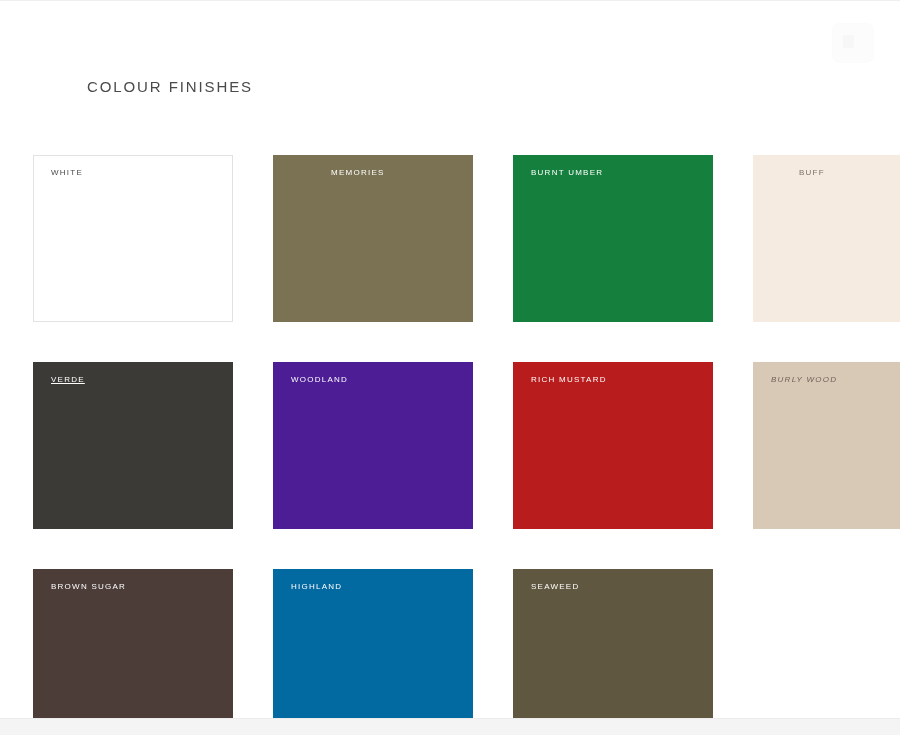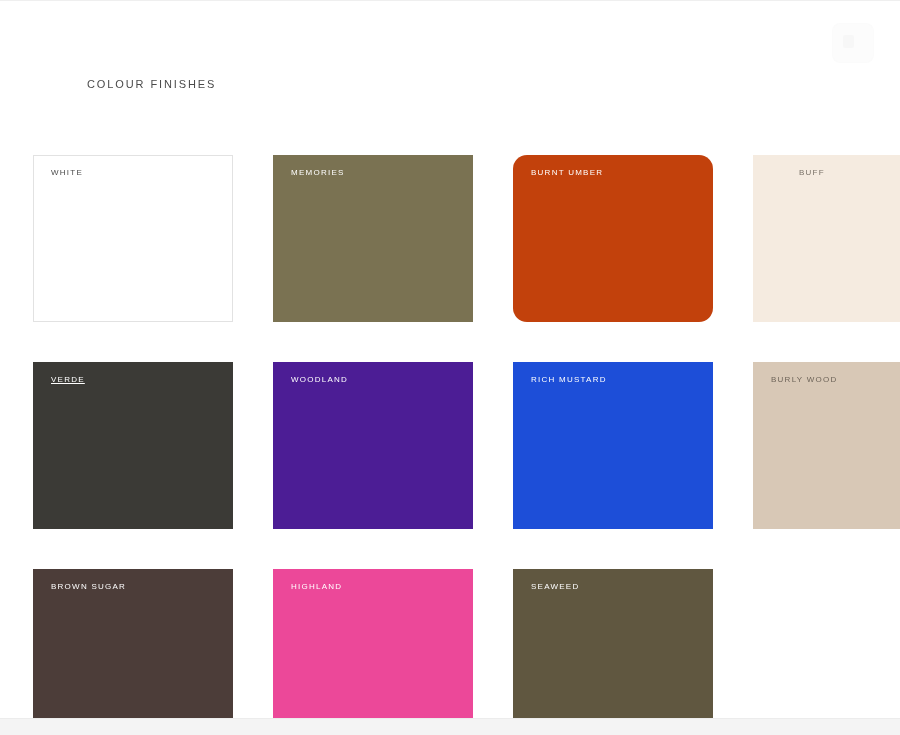"COLOUR FINISHES" .section-title { font-size: 11px -> 15px }
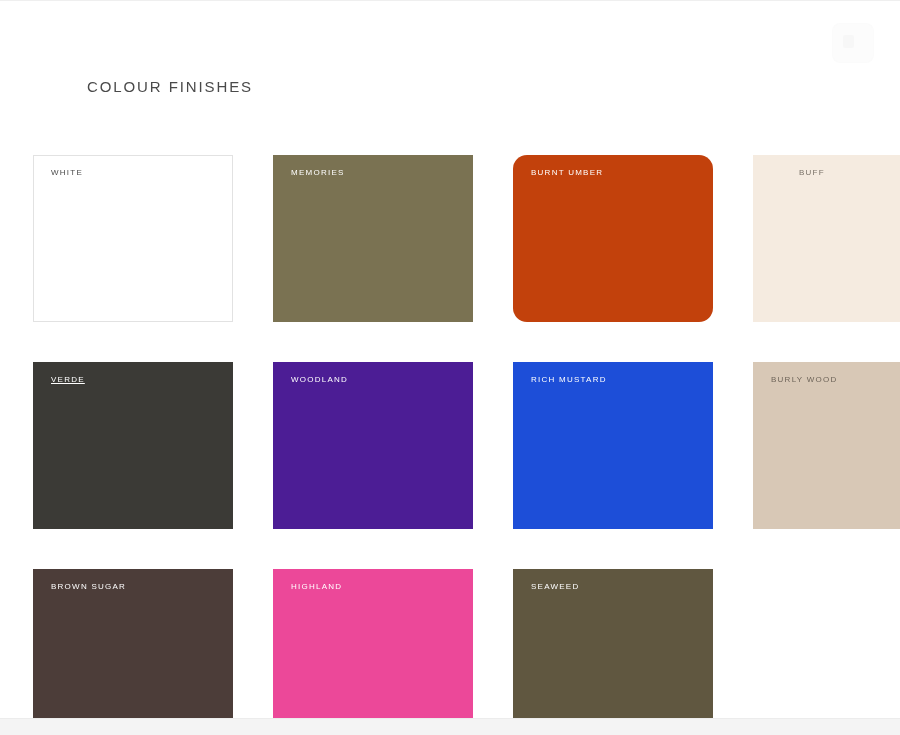"MEMORIES" span.swatch-label { margin-left: none -> 40px }
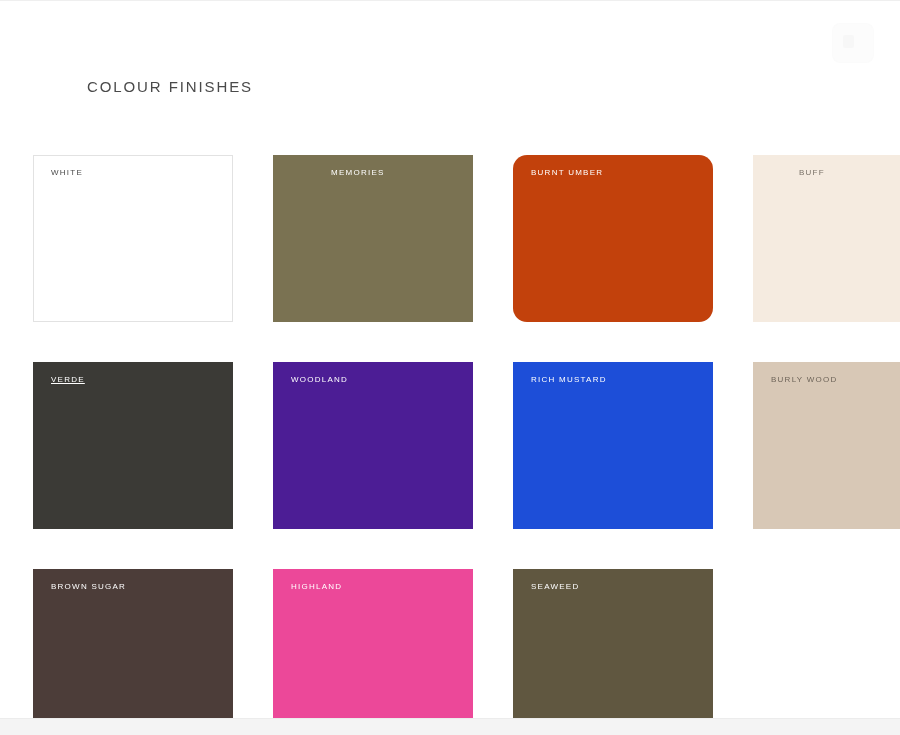"BURNT UMBER" div.swatch { background: #c2410c -> #15803d; border-radius: 14px -> none }
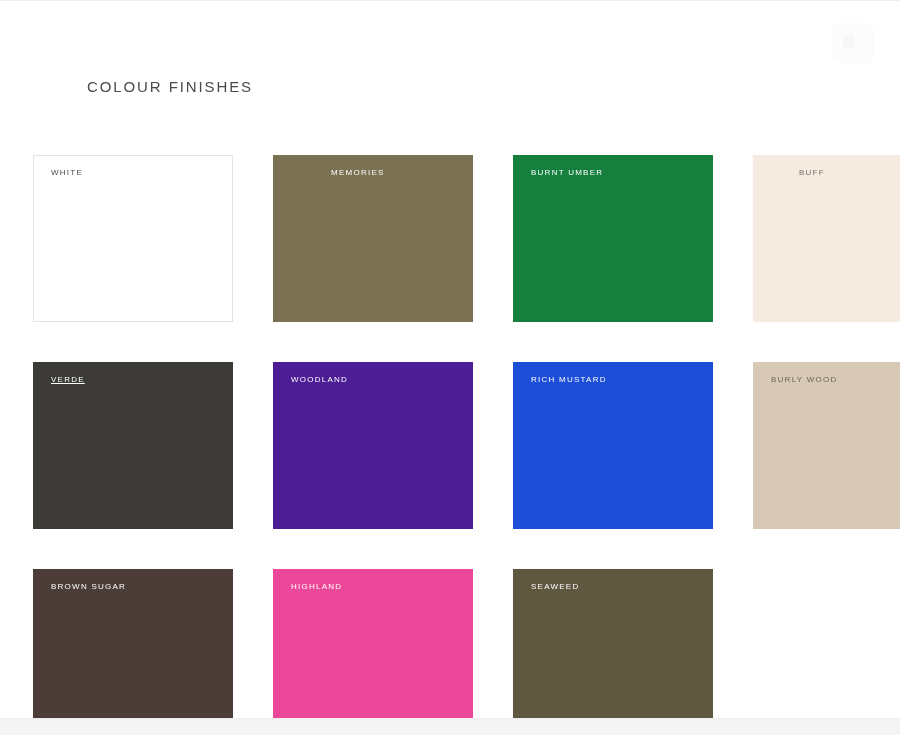"RICH MUSTARD" div.swatch { background: #1d4ed8 -> #b91c1c }
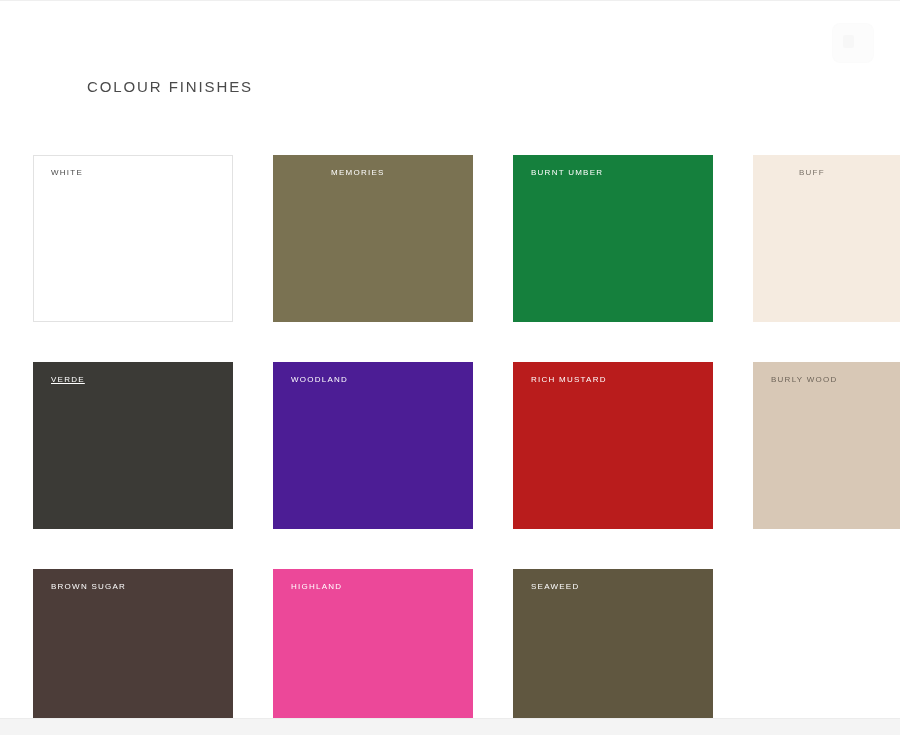"BURLY WOOD" span.swatch-label { font-style: none -> italic }
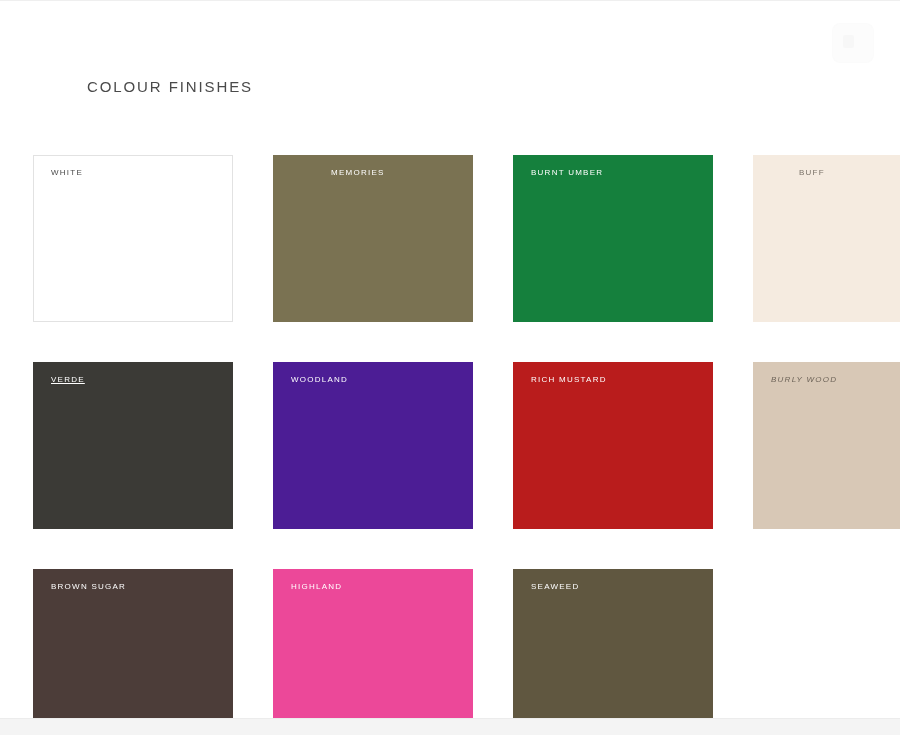"HIGHLAND" div.swatch { background: #ec4899 -> #0369a1 }
